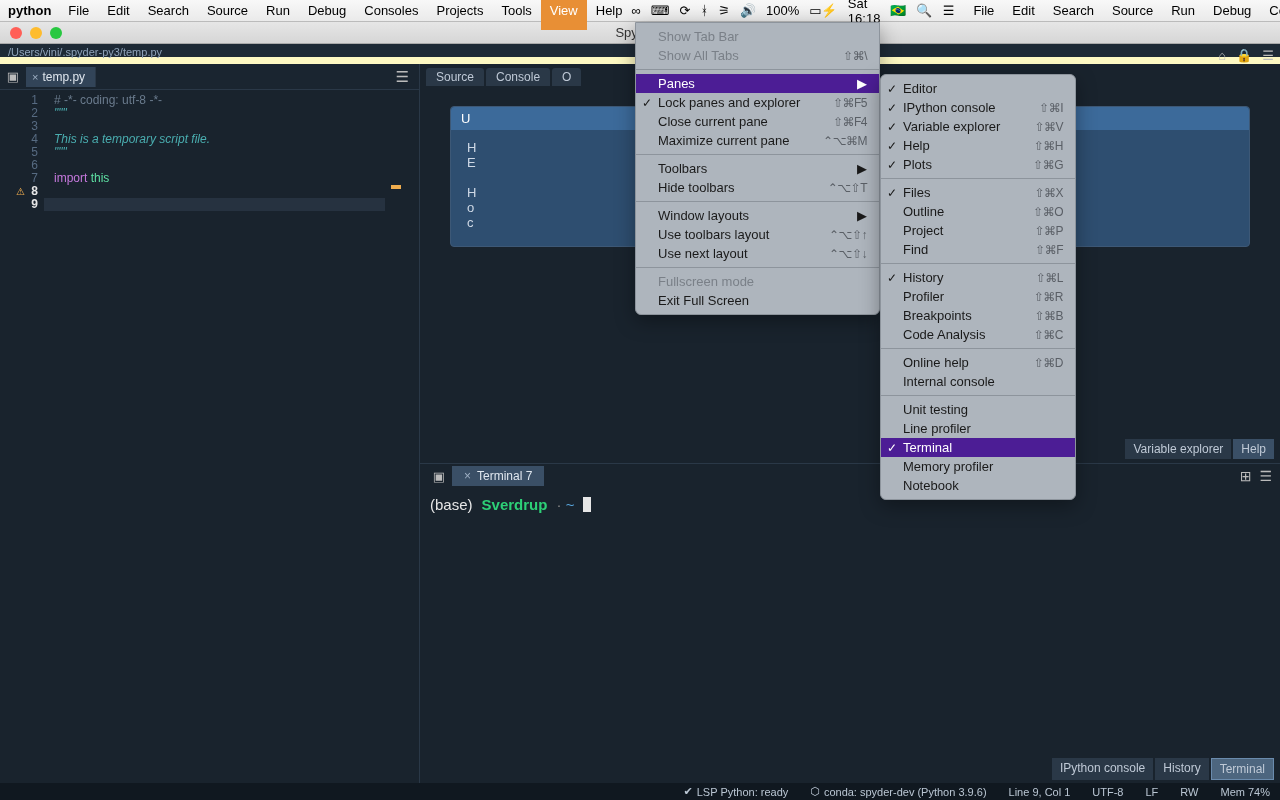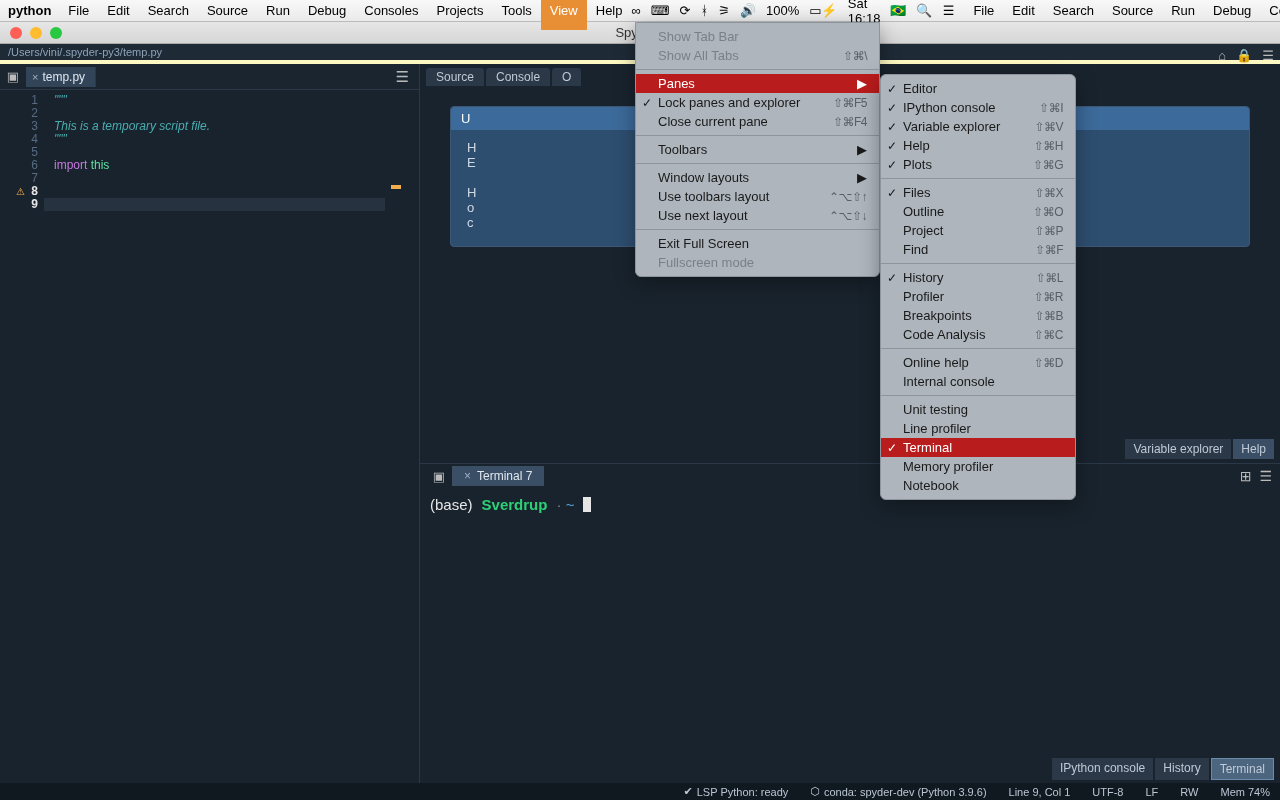"/Users/vini/.spyder-py3/temp.py" .breadcrumb { border-bottom: 4px solid #fef9c3 -> 7px solid #fef9c3 }
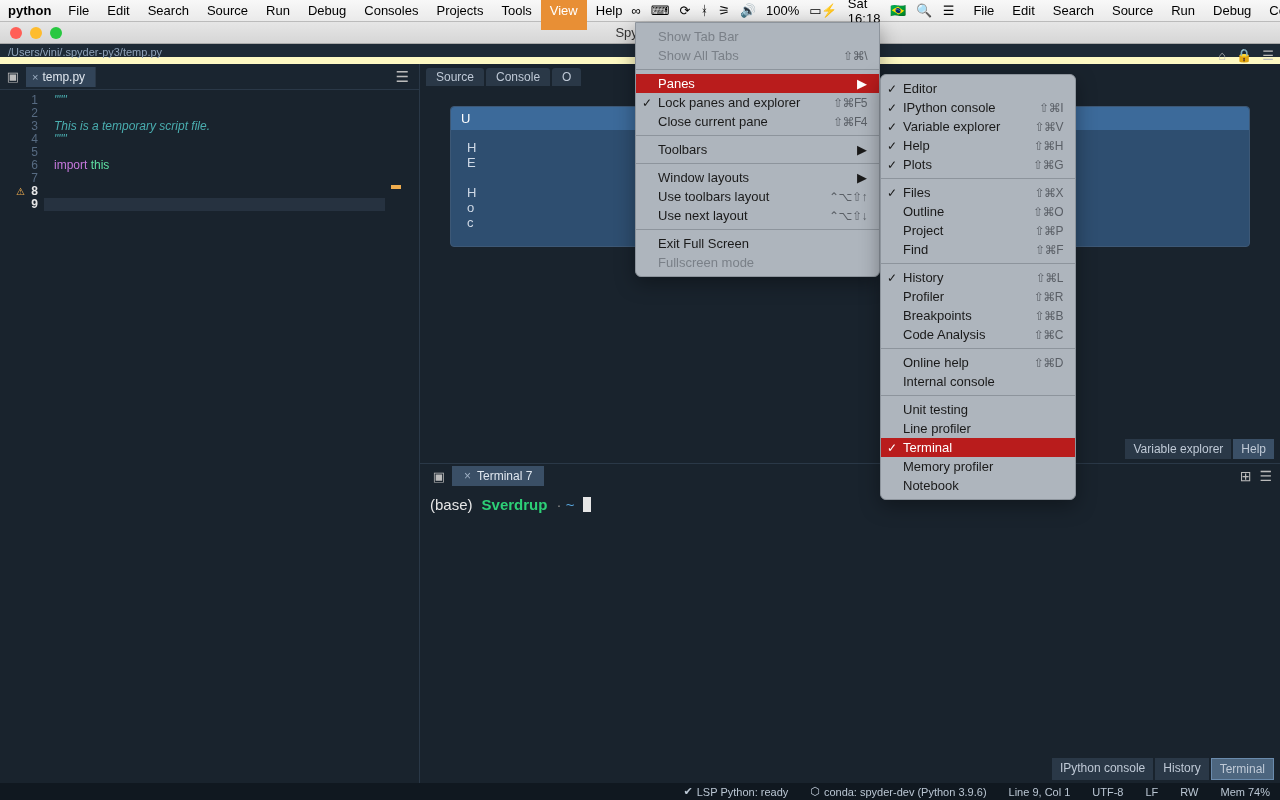"Panes" .dropdown .row.hl { background: #b91c1c -> #4c1d95 }
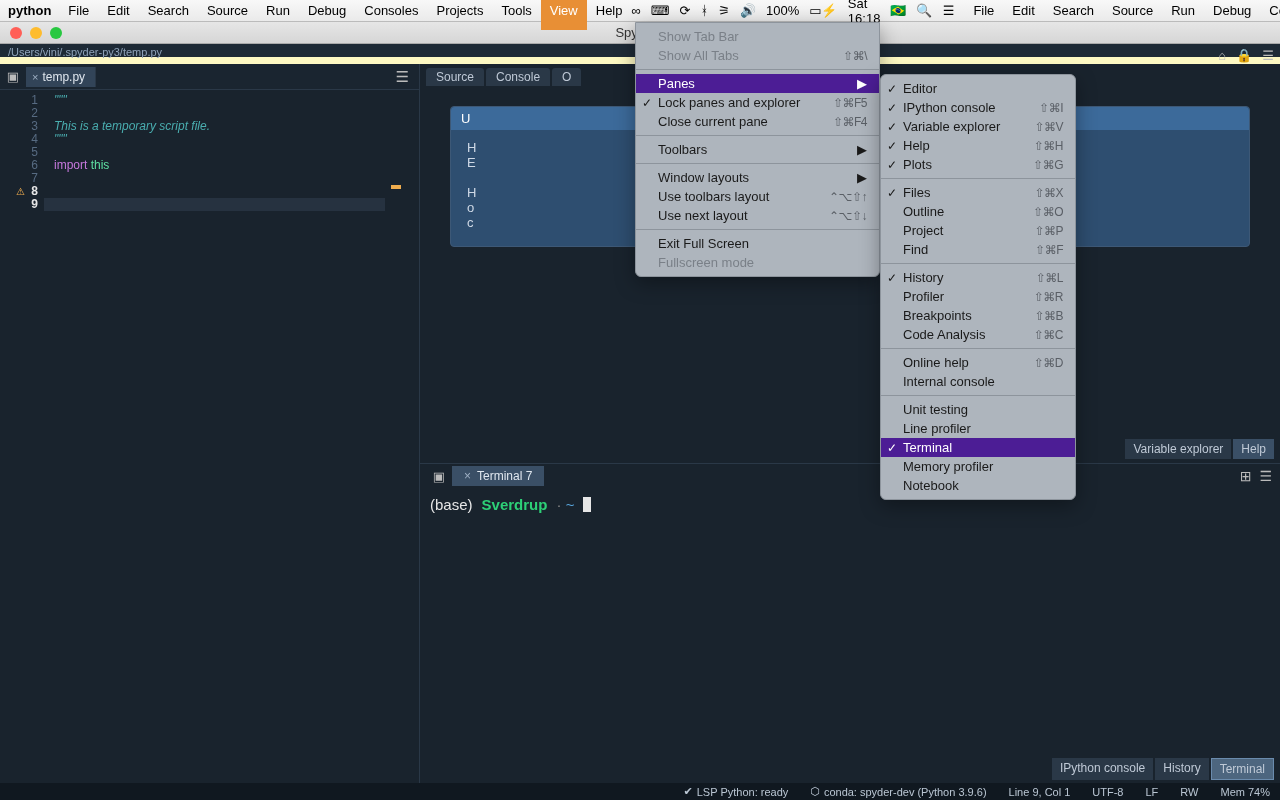"# -*- coding: utf-8 -*-" div.line { html: none -> <div># -*- coding: utf-8 -*-</div> }
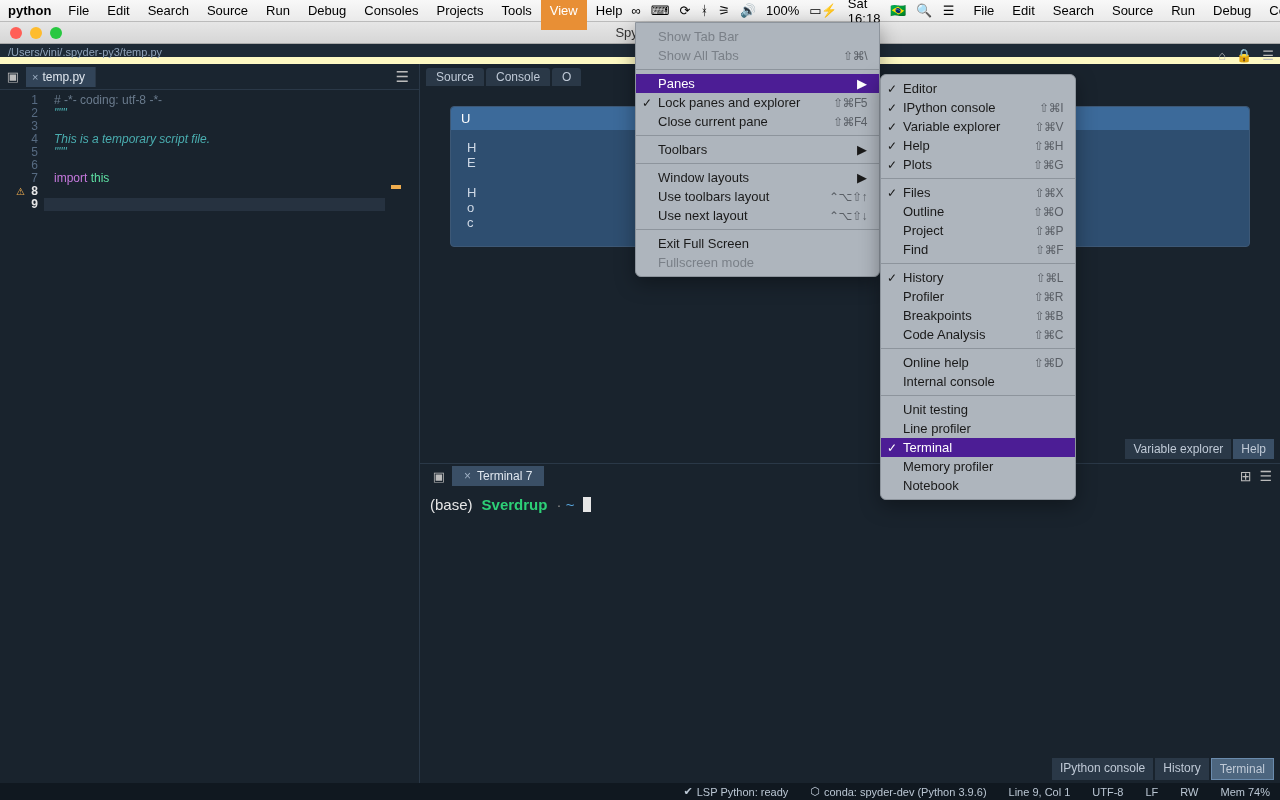"Maximize current pane" div.row { html: none -> <div> <span>Maximize current pane</span> <span>⌃⌥⌘M</span> </div> }
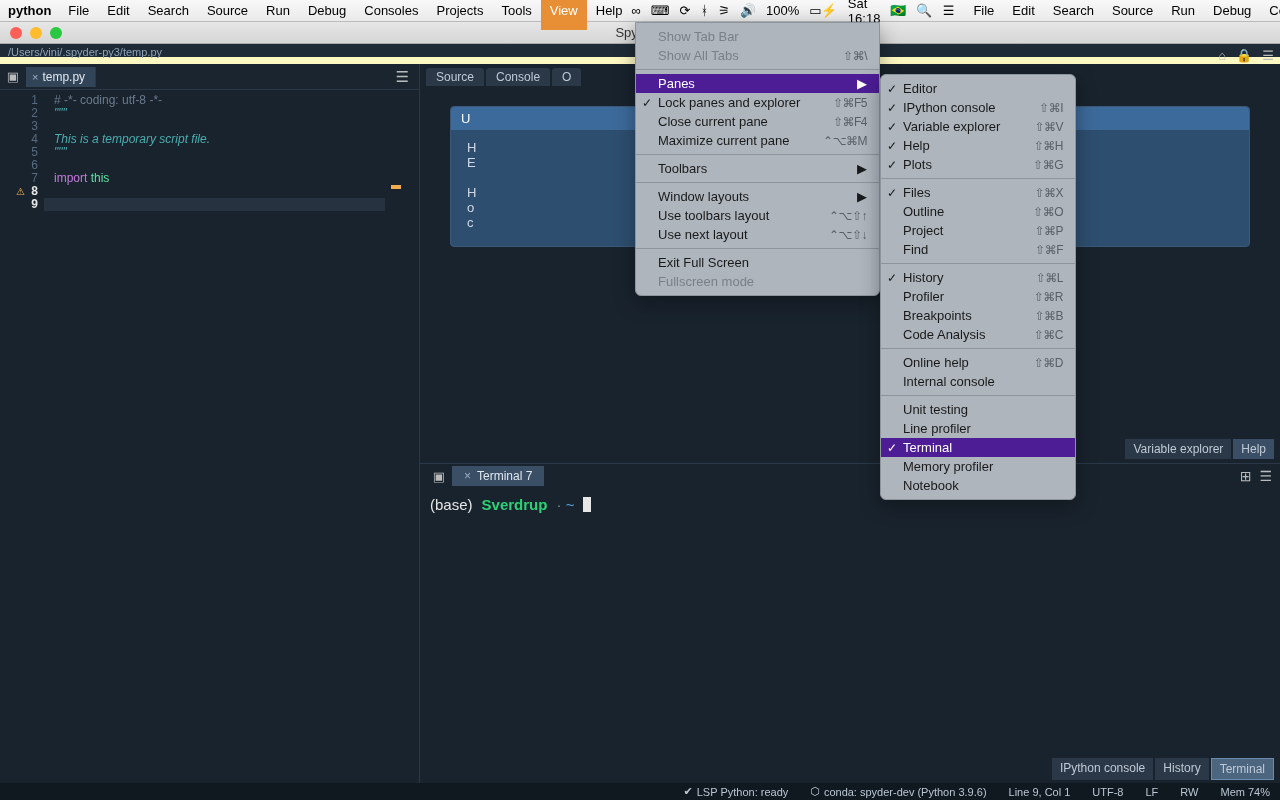"Hide toolbars" div.row { html: none -> <div> <span>Hide toolbars</span> <span>⌃⌥⇧T</span> </div> }
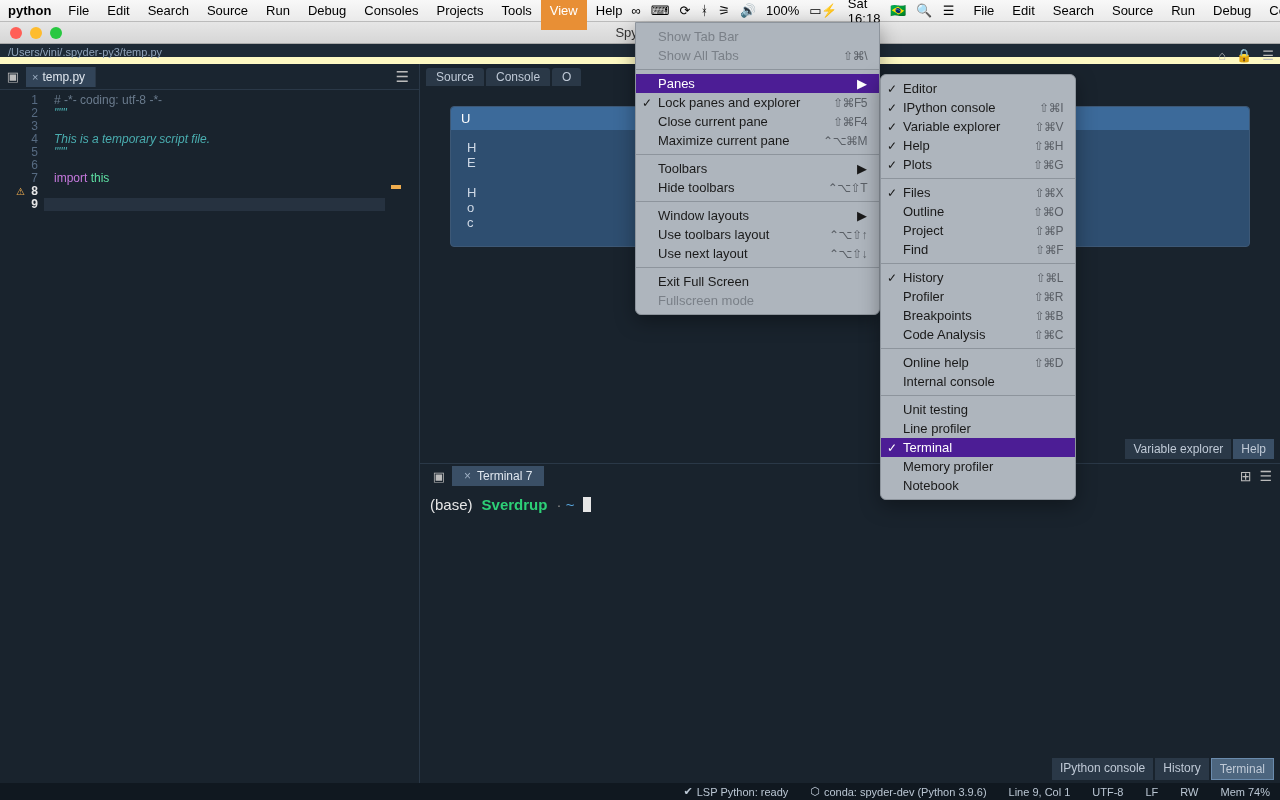"Exit Full Screen" div.row { order: before "Fullscreen mode" -> after "Fullscreen mode" }
